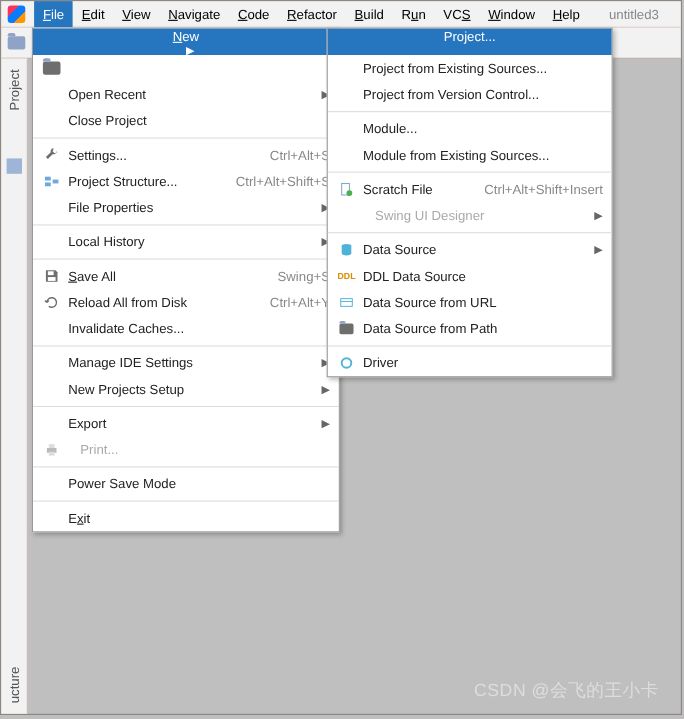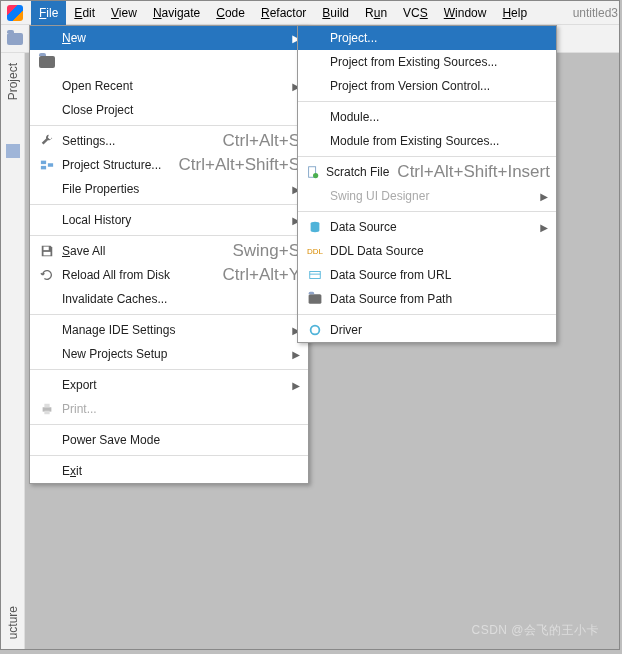"untitled3" .proj-name { margin-right: 1px -> 20px }
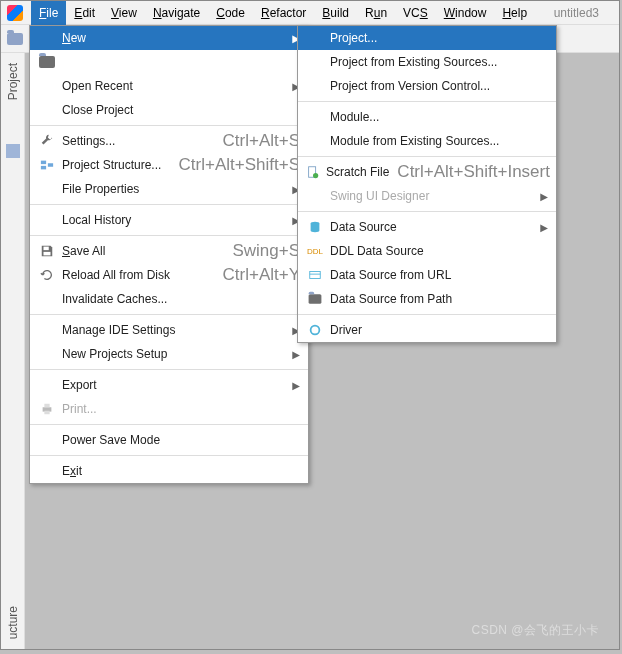"New" .row.hl { flex-direction: none -> column }
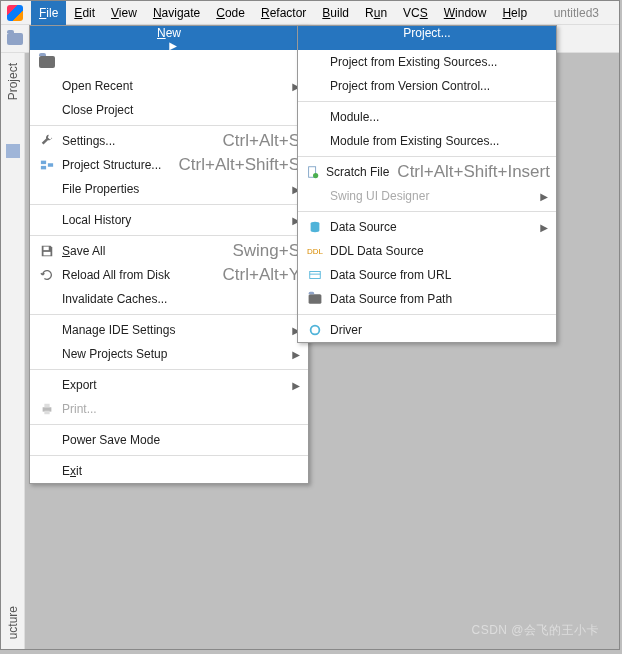"Ctrl+Alt+S" .row .shortcut { font-size: 17px -> 12px }
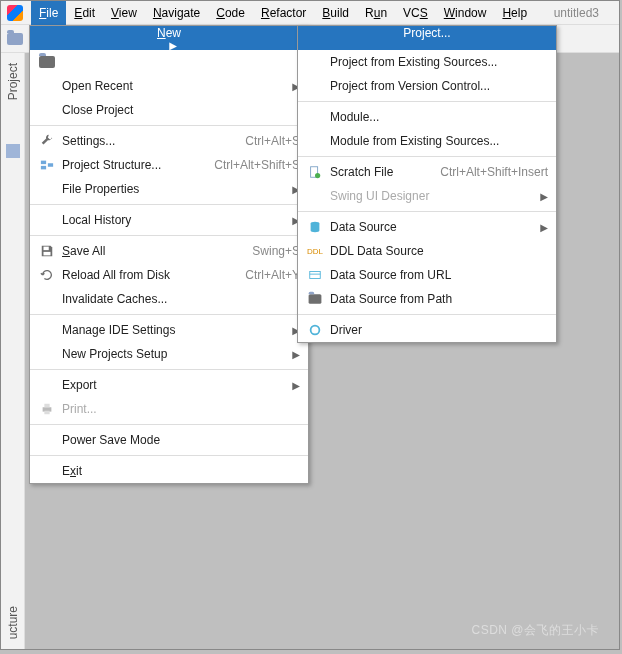"Swing UI Designer" .row.disabled { gap: none -> 11px }
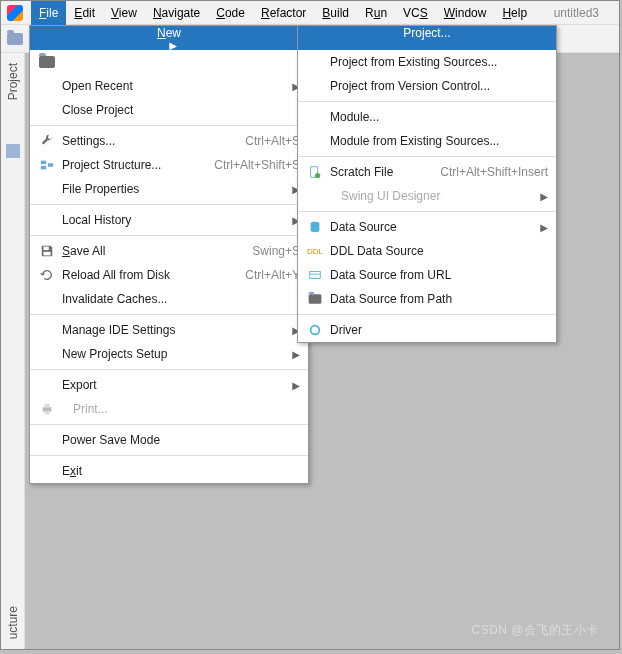"DDL" span { font-weight: normal -> bold }
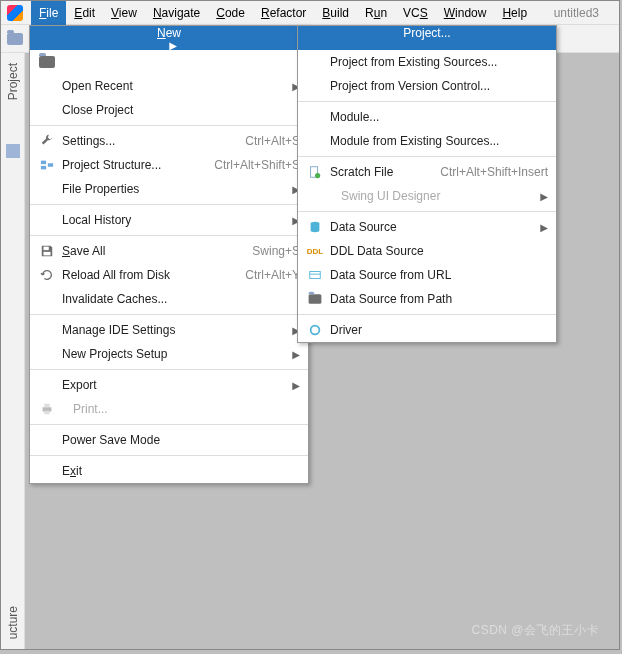"CSDN @会飞的王小卡" .watermark { font-size: 12px -> 16px }
